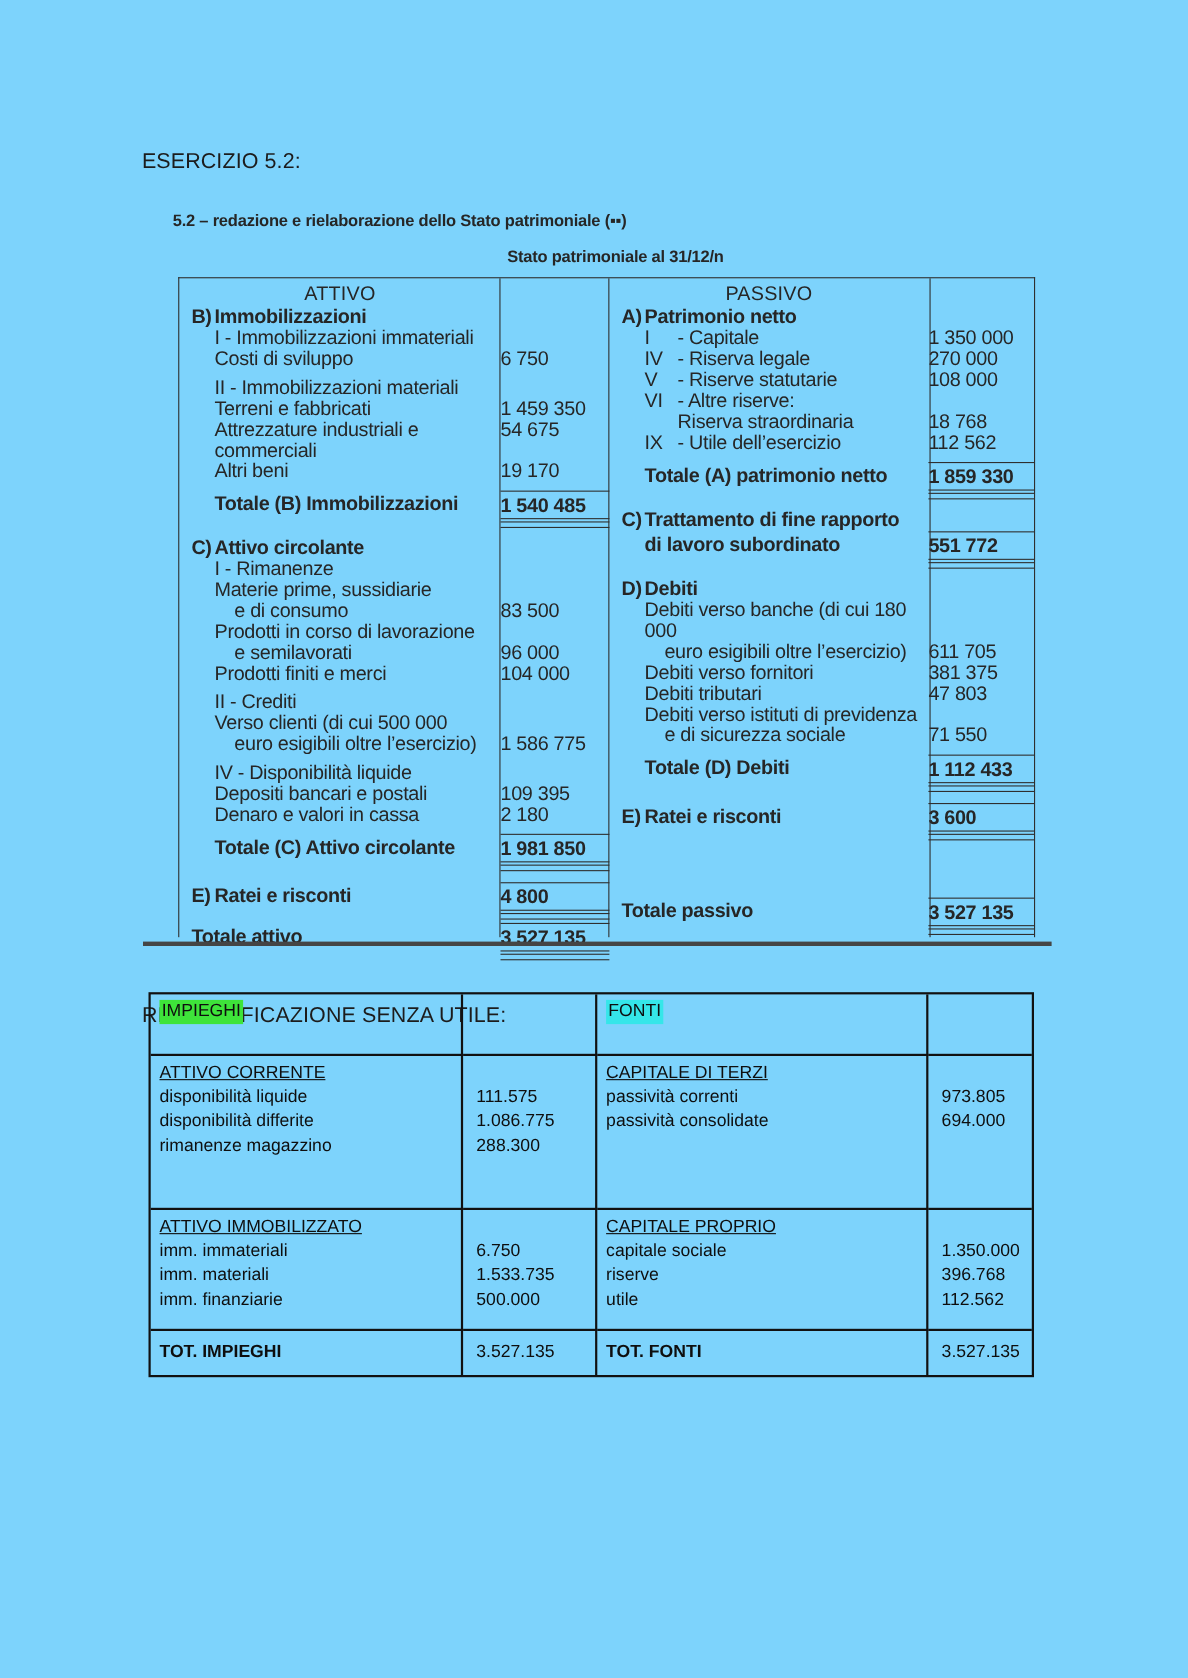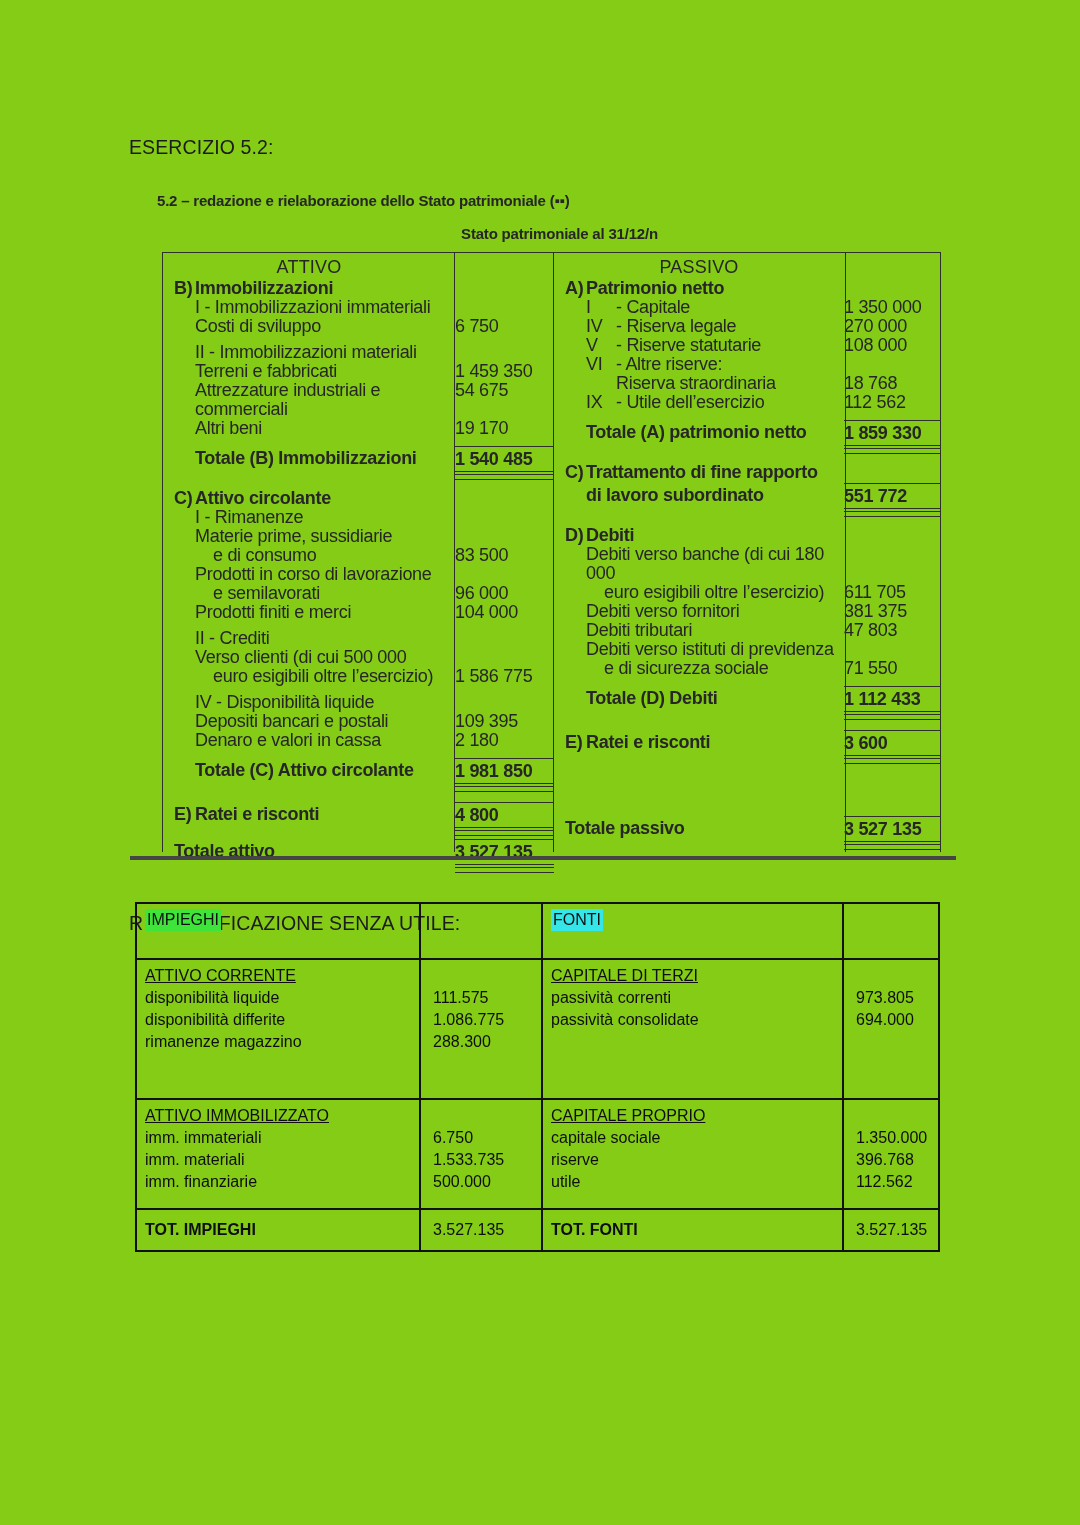"ESERCIZIO 5.2:" .page { background: #84cc16 -> #7dd3fc }
